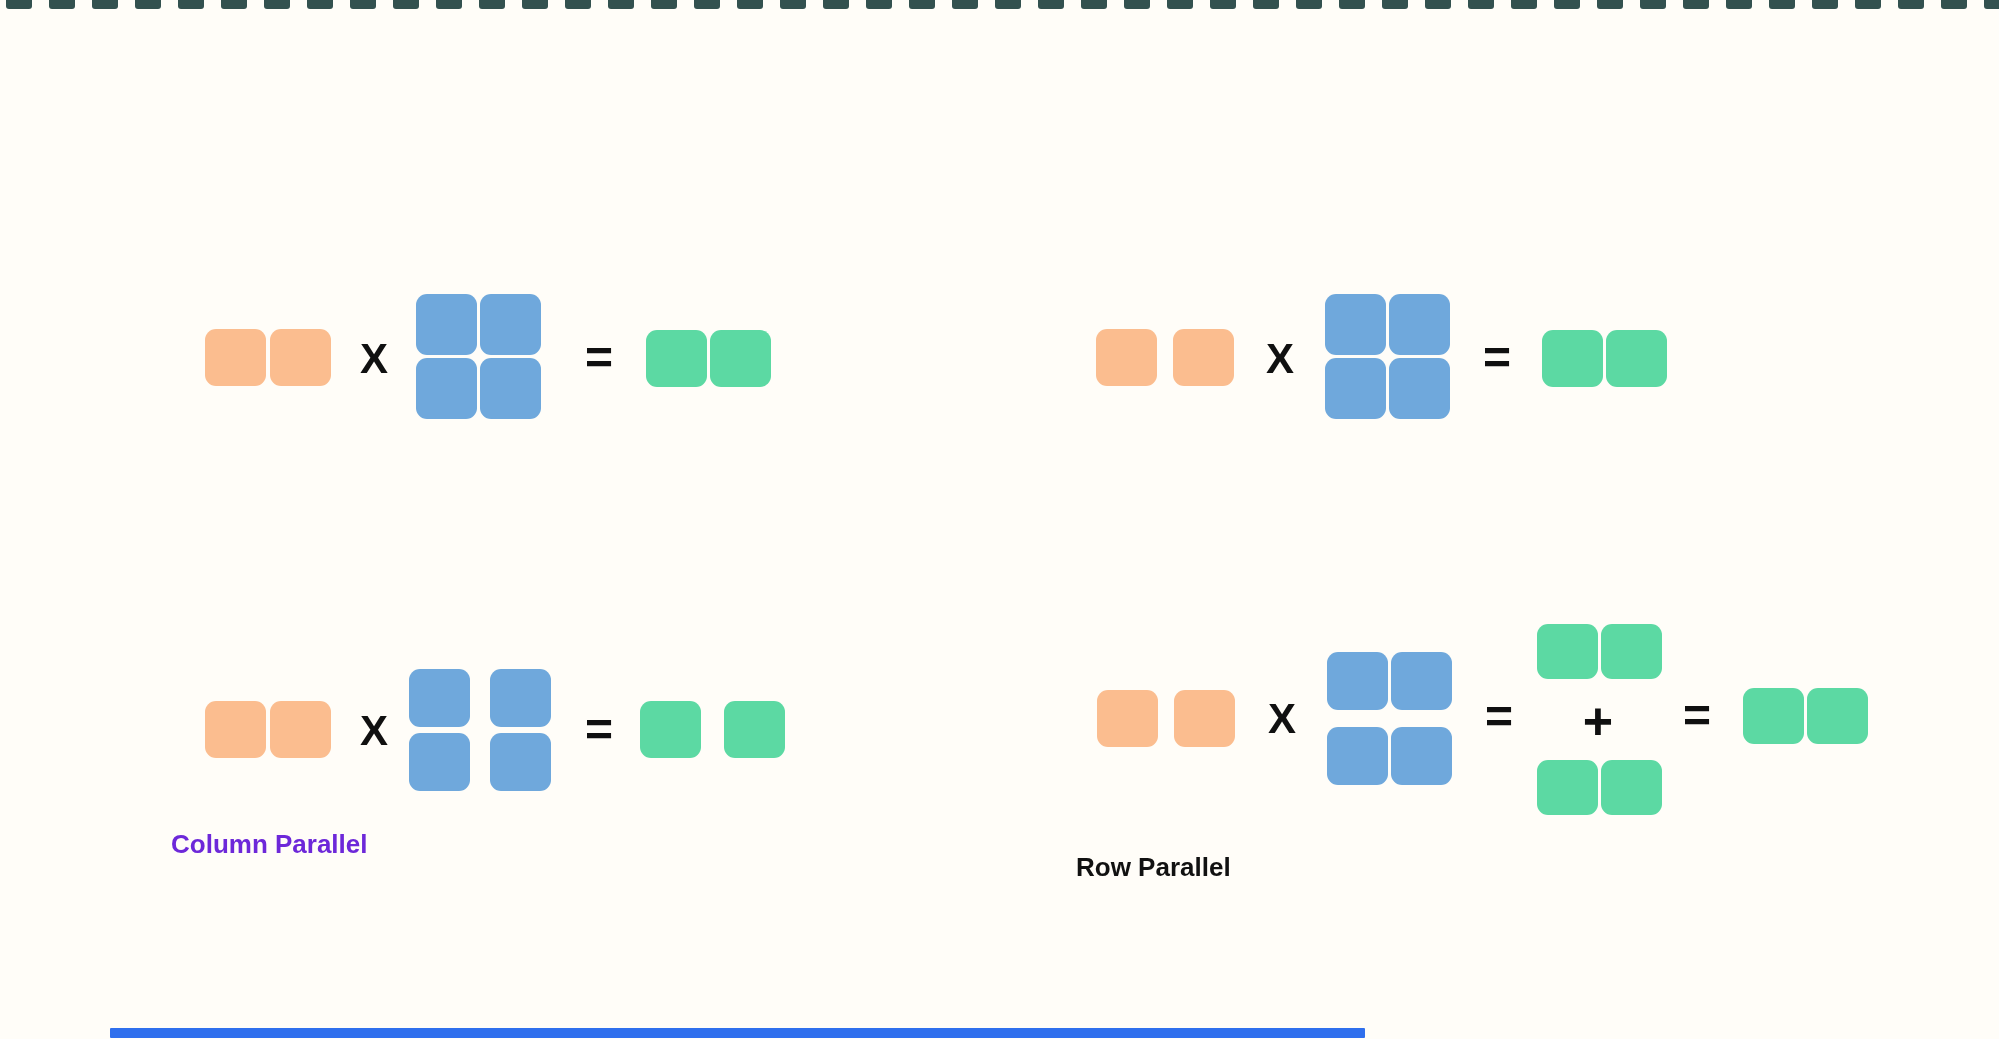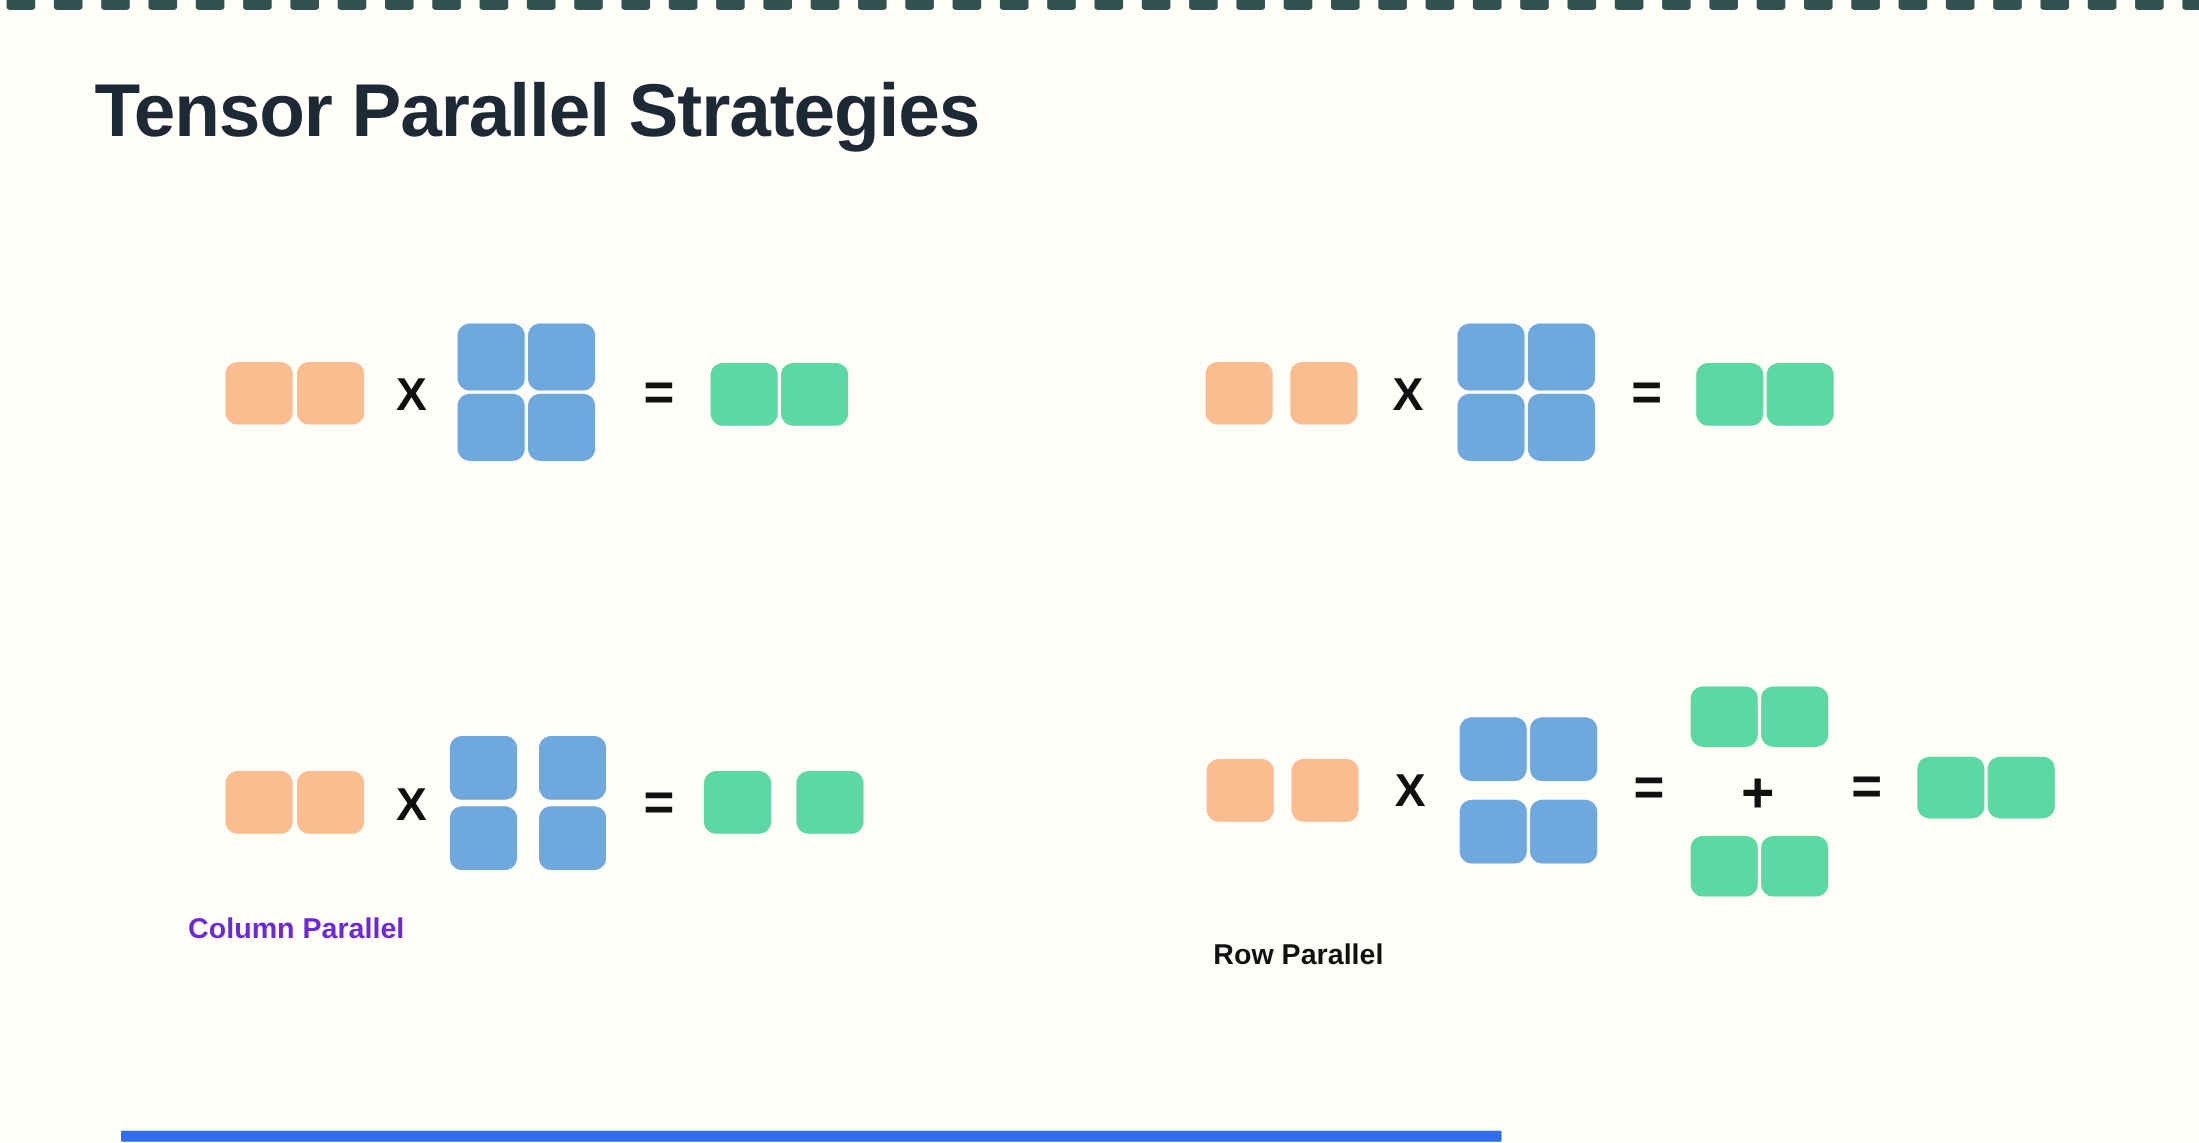"Tensor Parallel Strategies" h1.page-title { html: <h1>Tensor Parallel Strategies</h1> -> none }
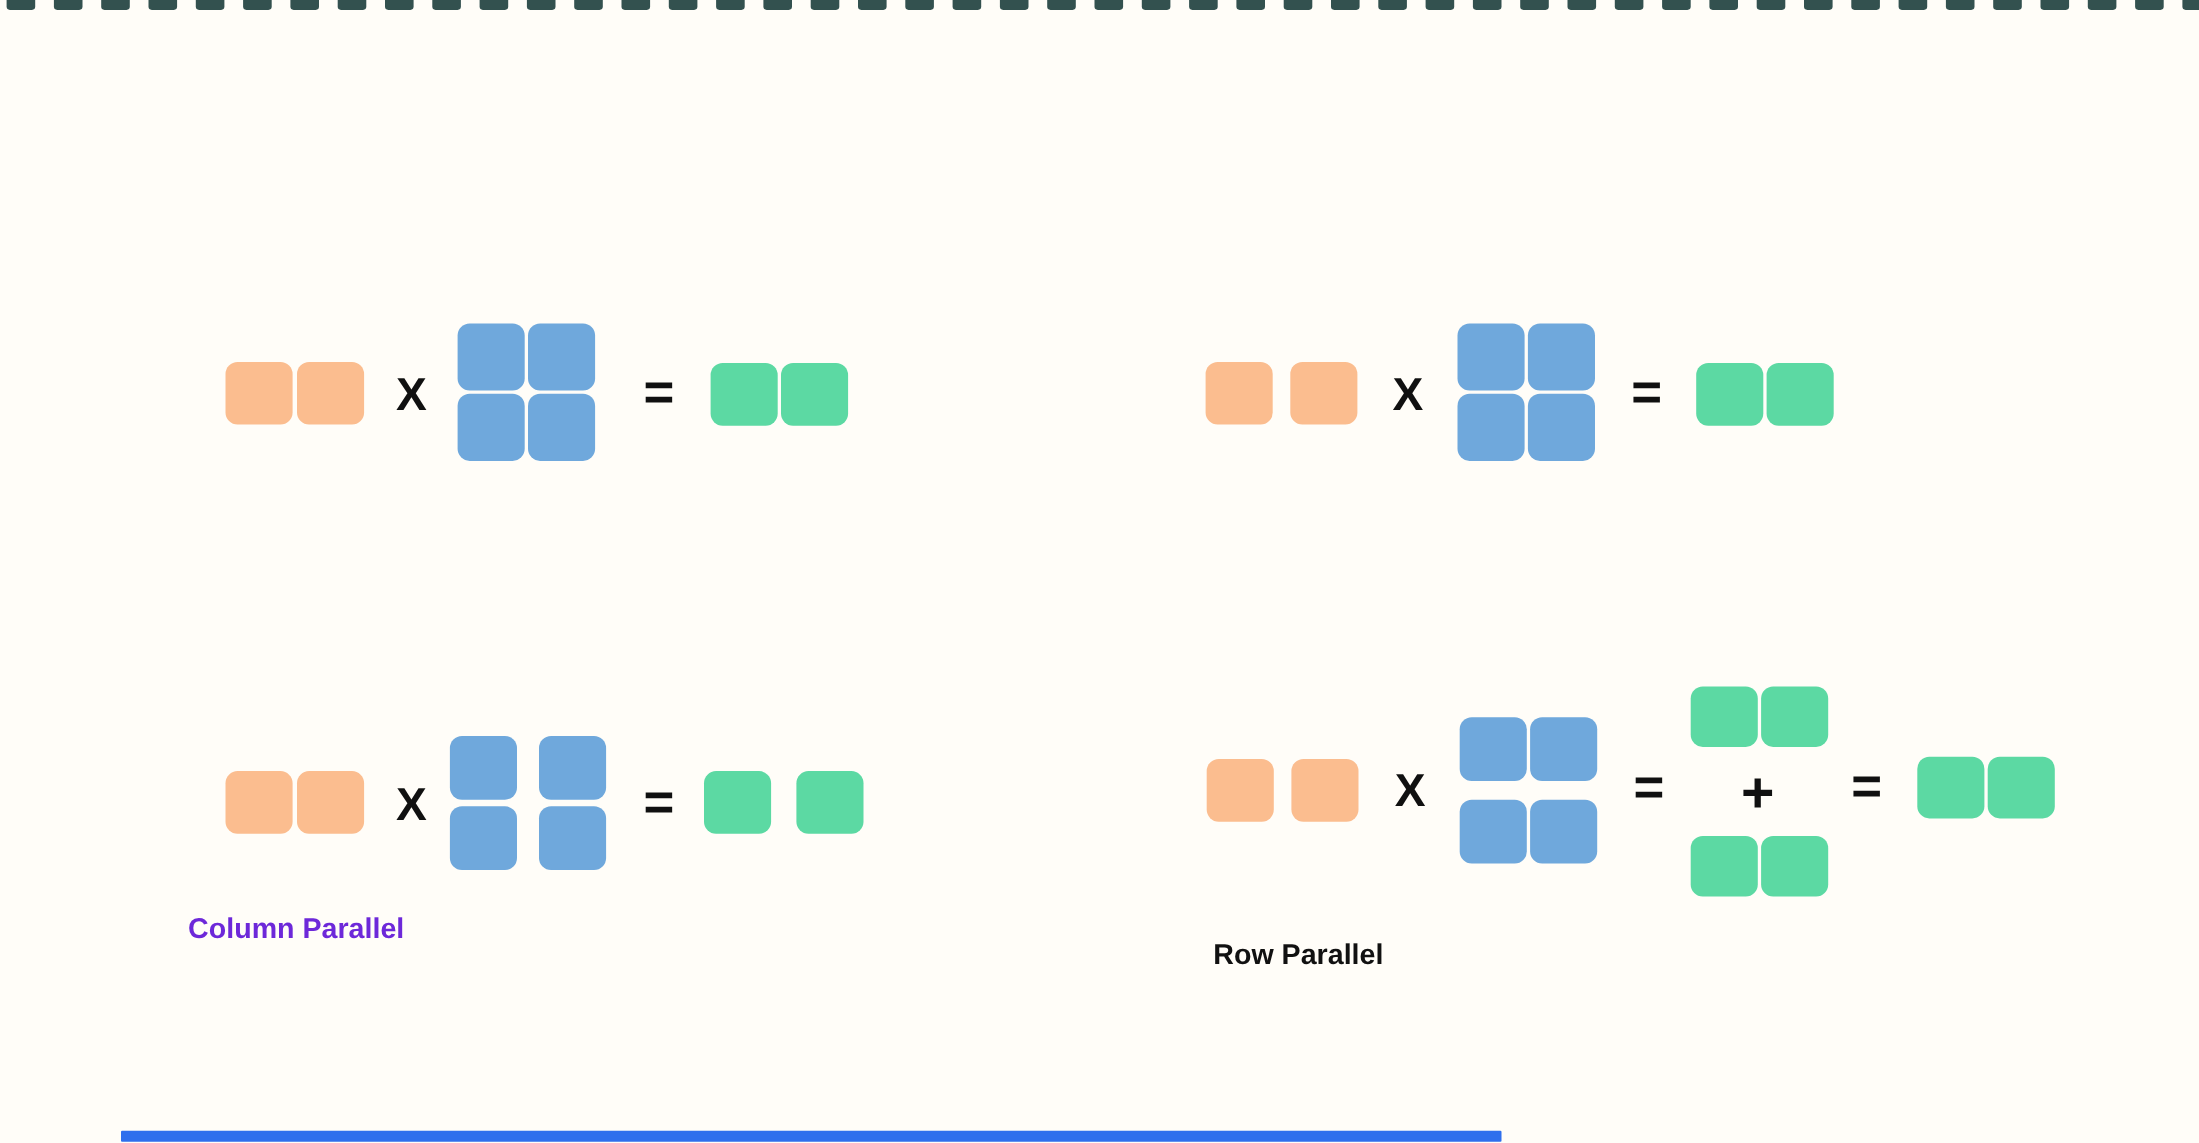"Row Parallel" div.dlabel { left: 1103px -> 1076px }
